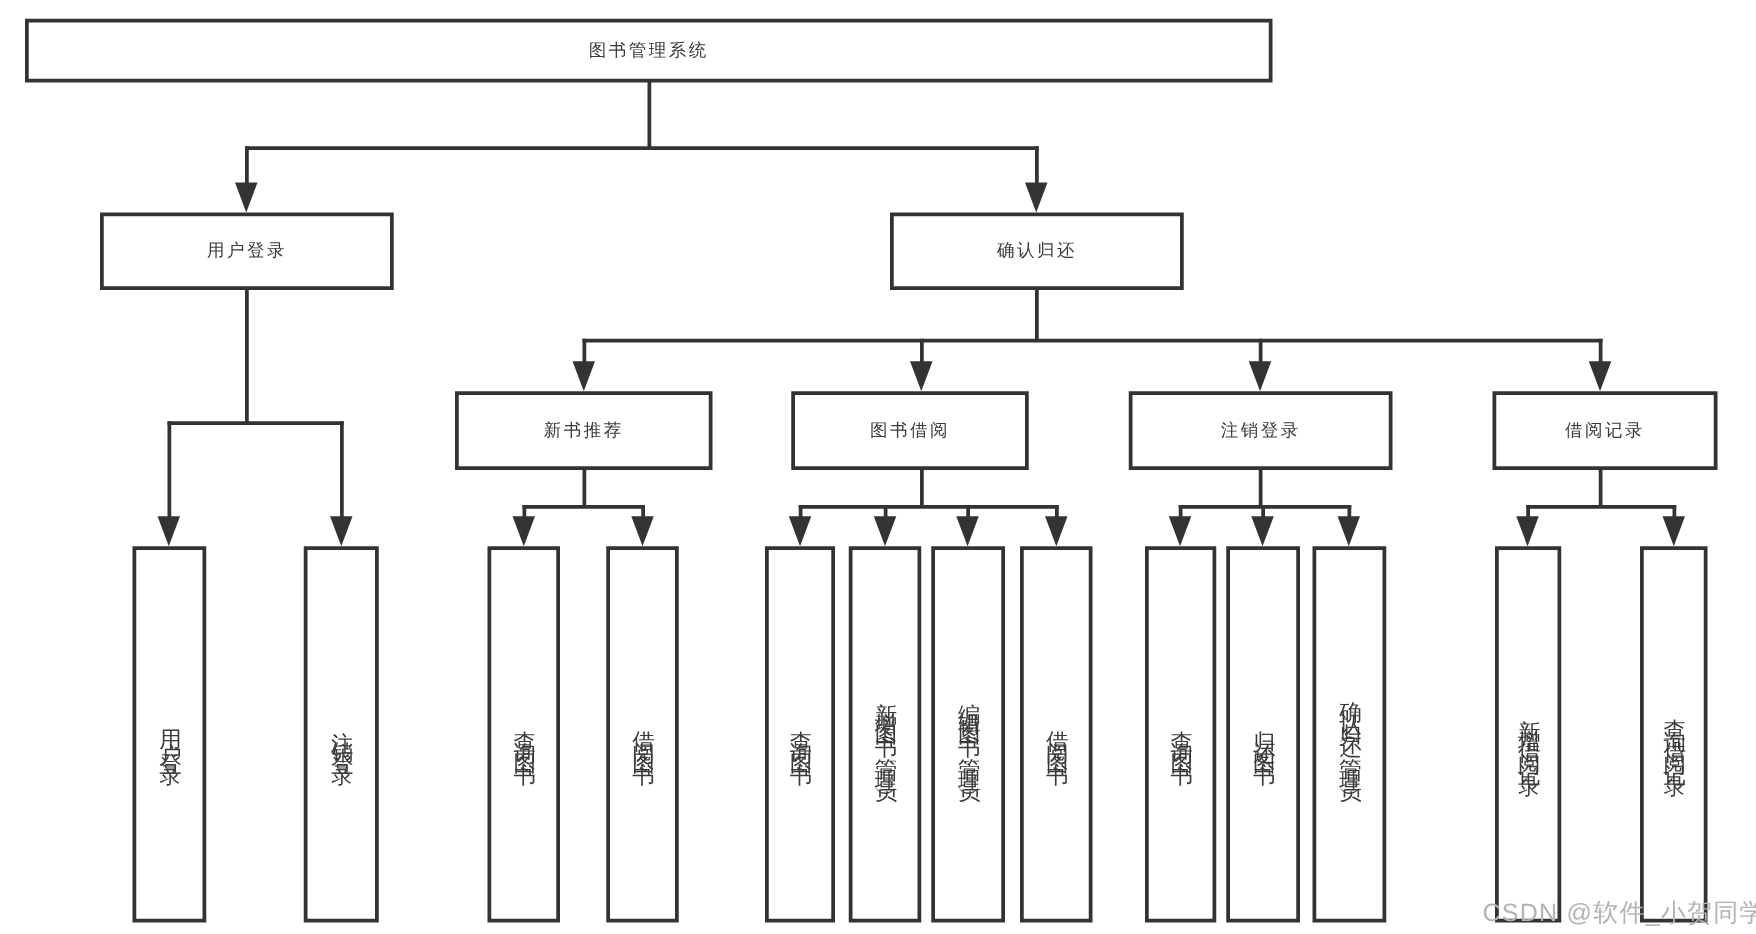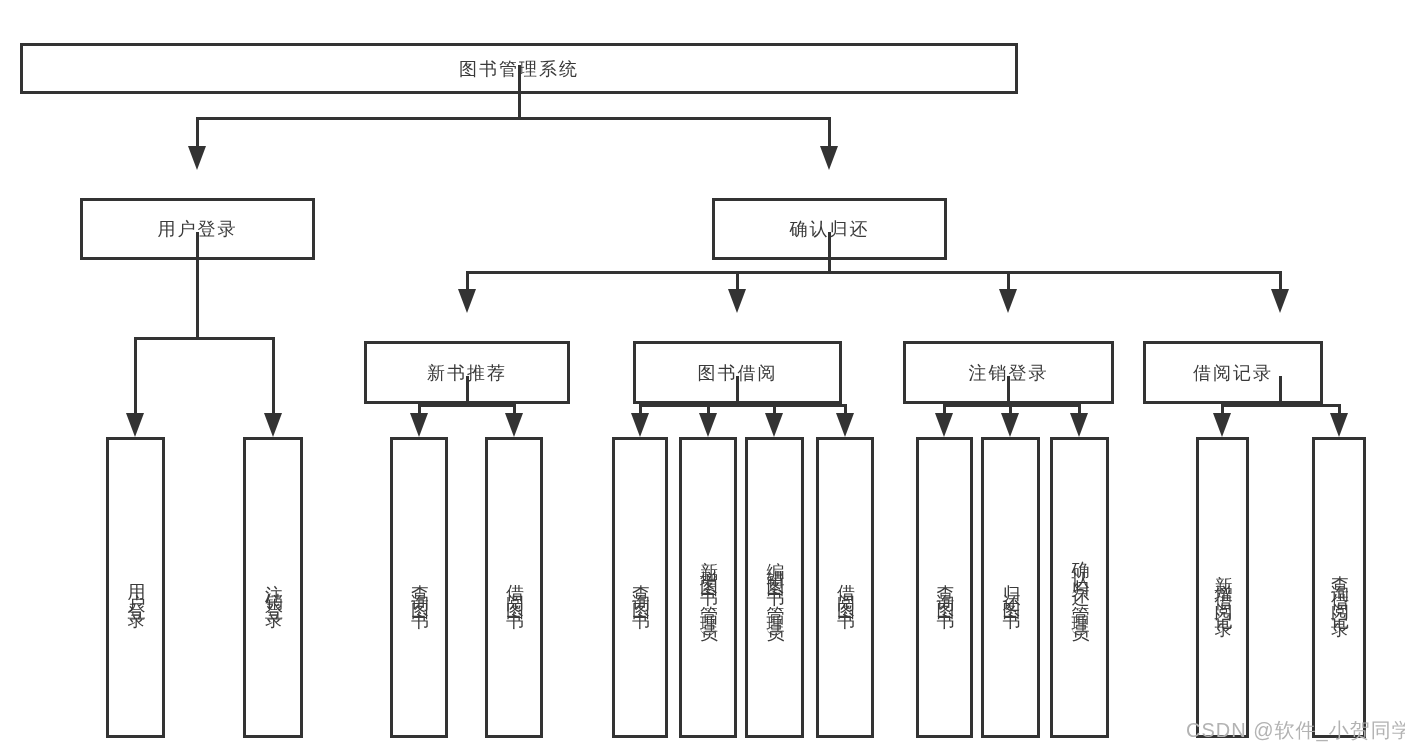"图书管理系统" .node { font-size: 18px -> 14px; margin-top: 28px -> none }
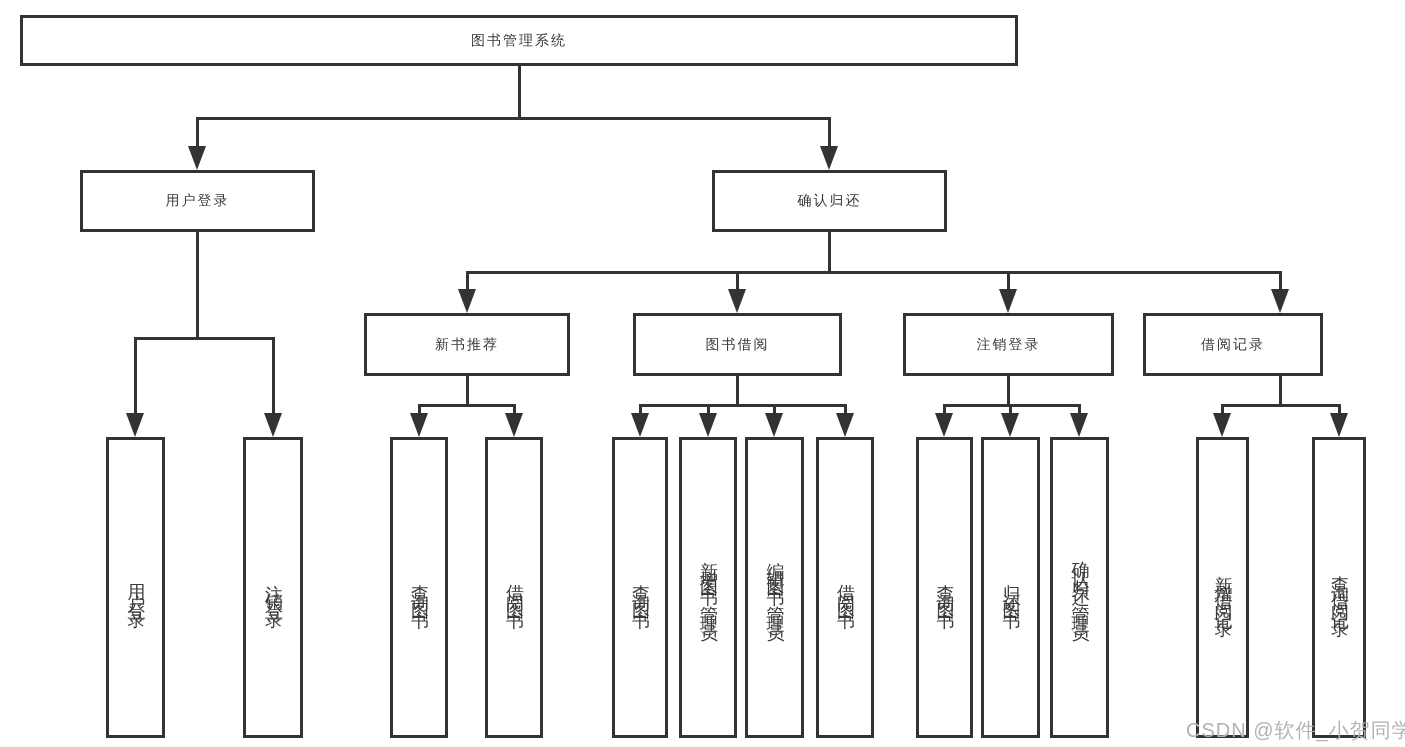"图书借阅" div.node { width: 209px -> 190px }
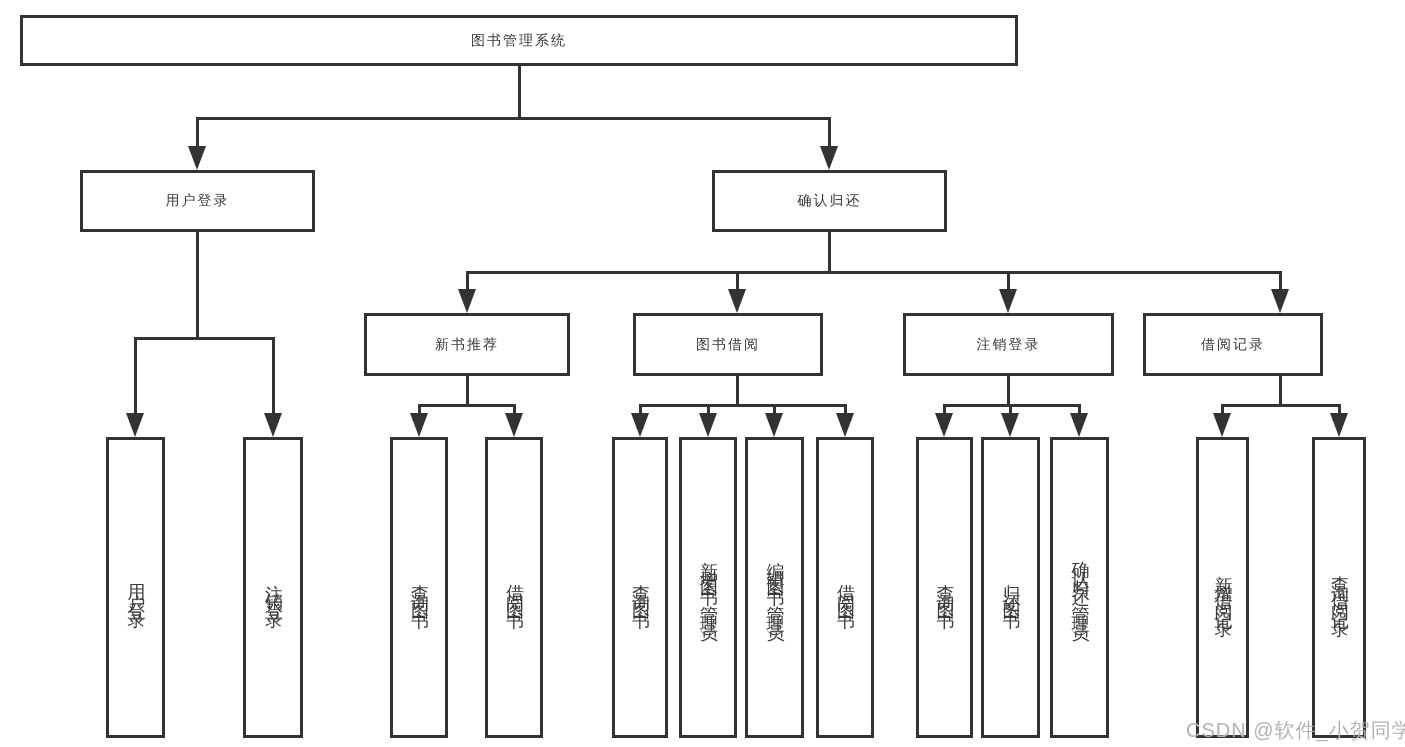"借阅记录" div.node { left: 1143px -> 1194px }
